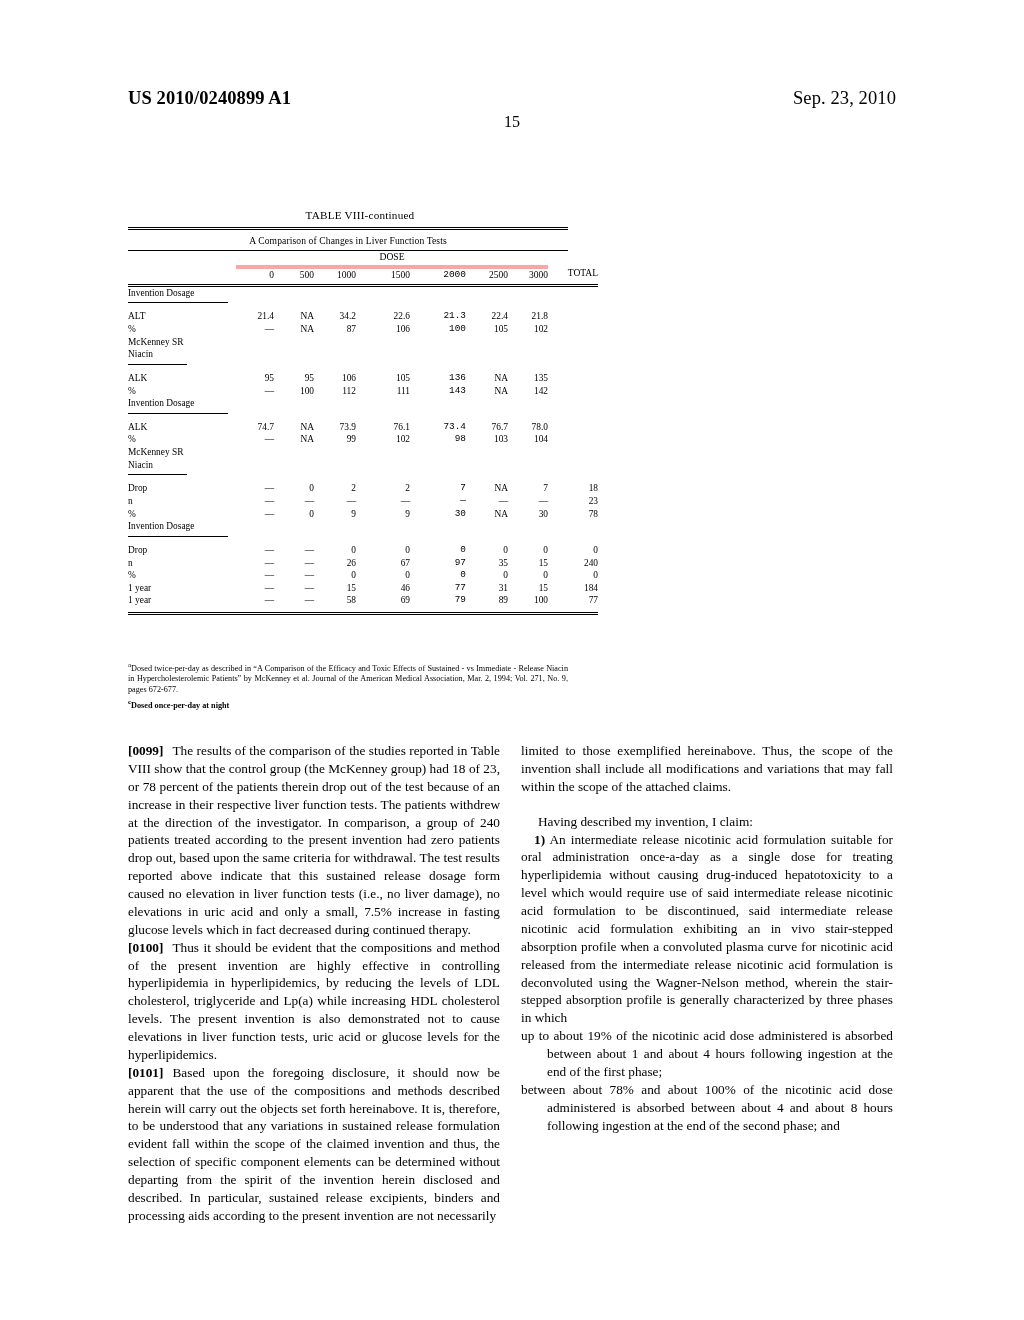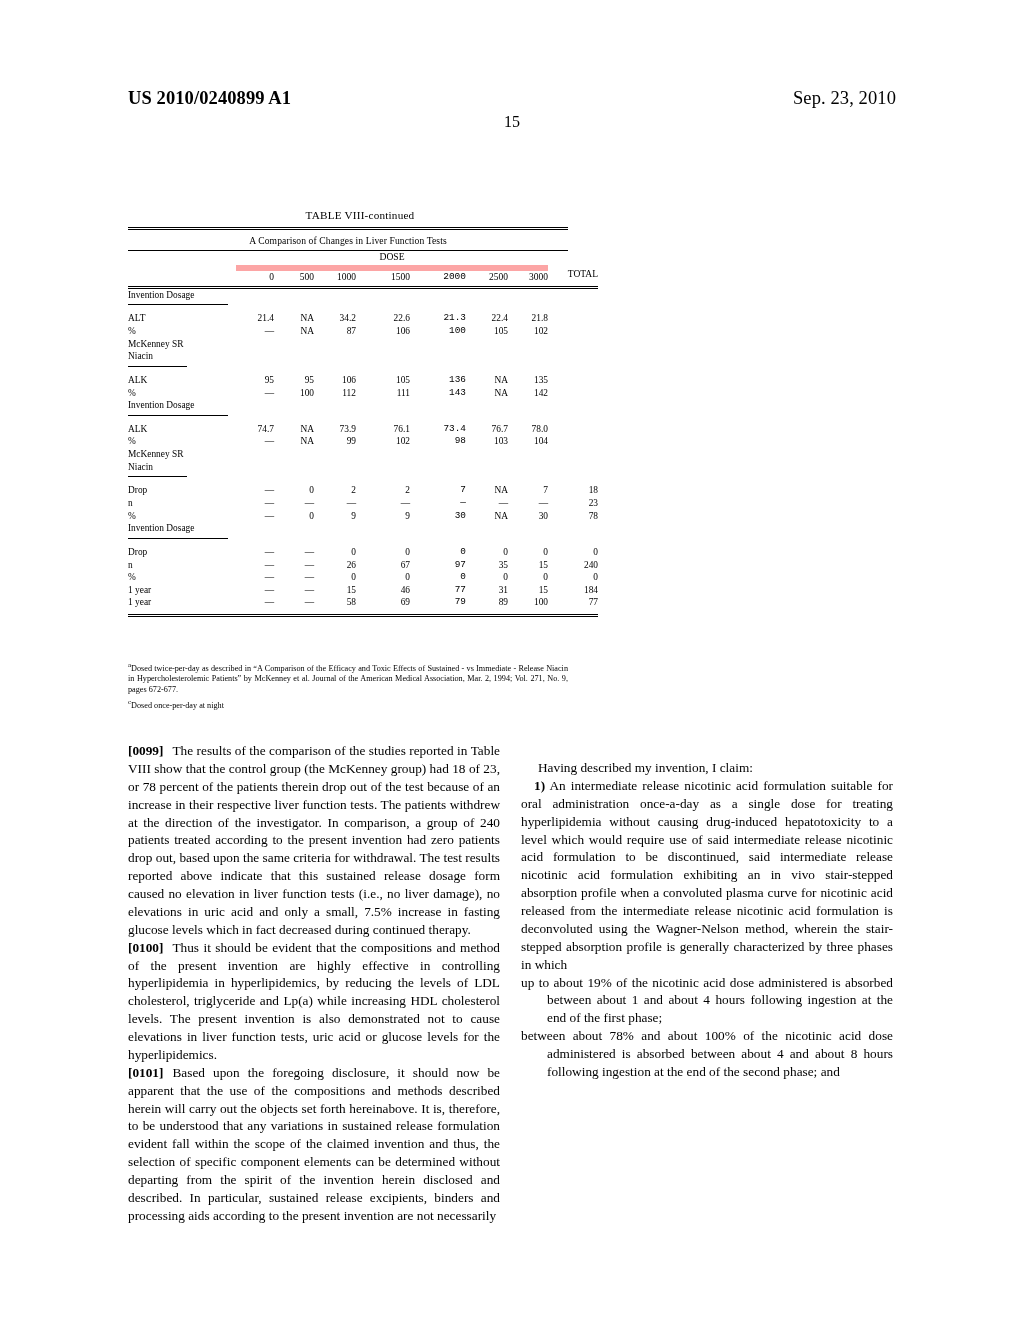"DOSE" .dose-span { border-bottom: 6px solid #fca5a5 -> 4px solid #fca5a5 }
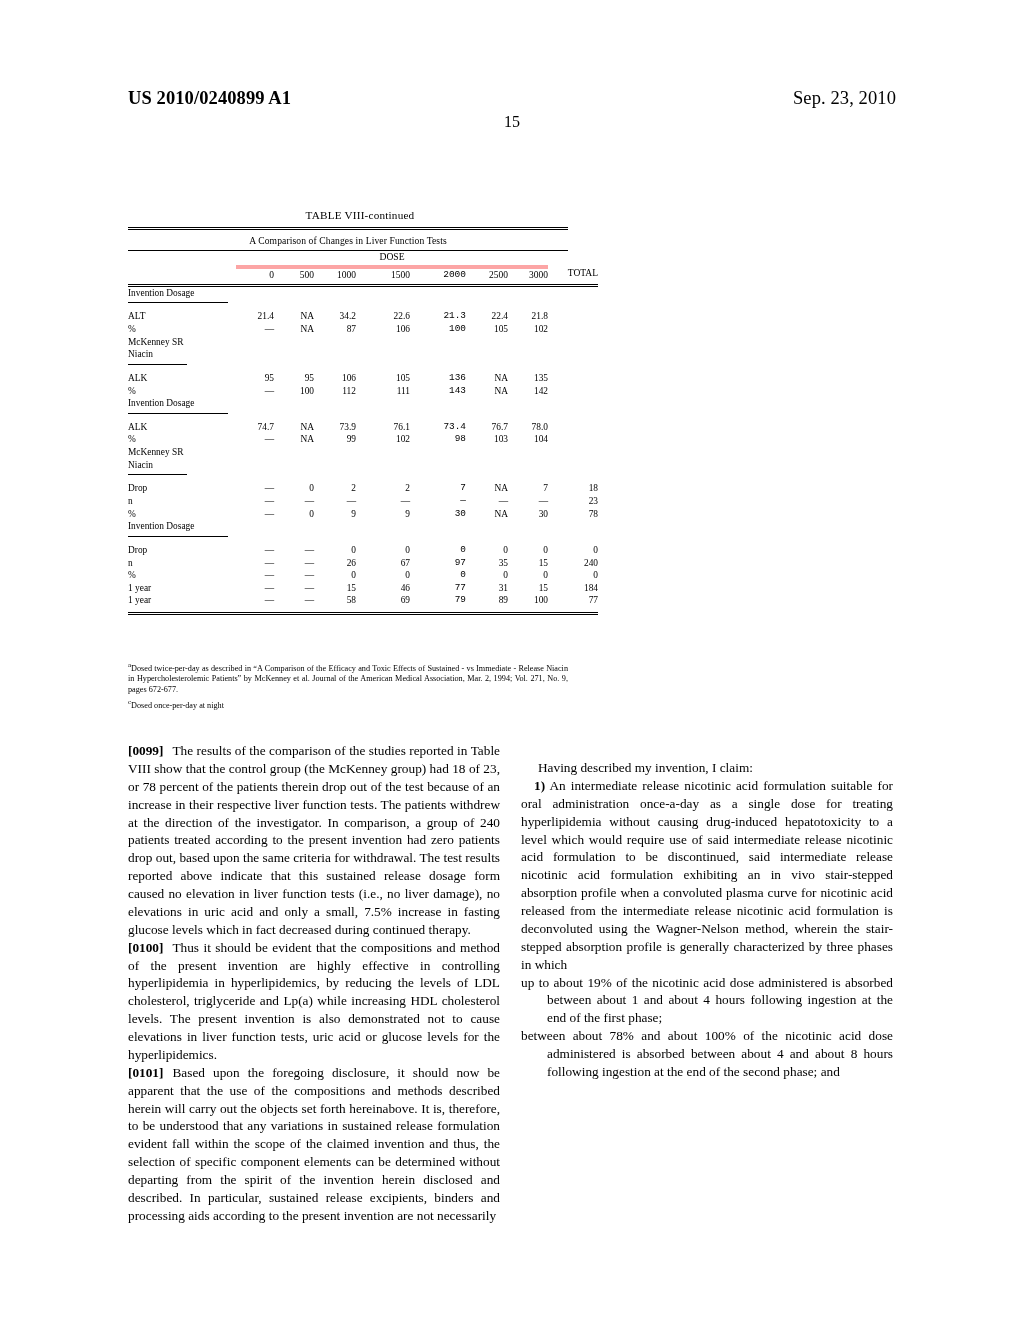"cDosed once-per-day at night" .fnotes .fc { font-weight: none -> bold }
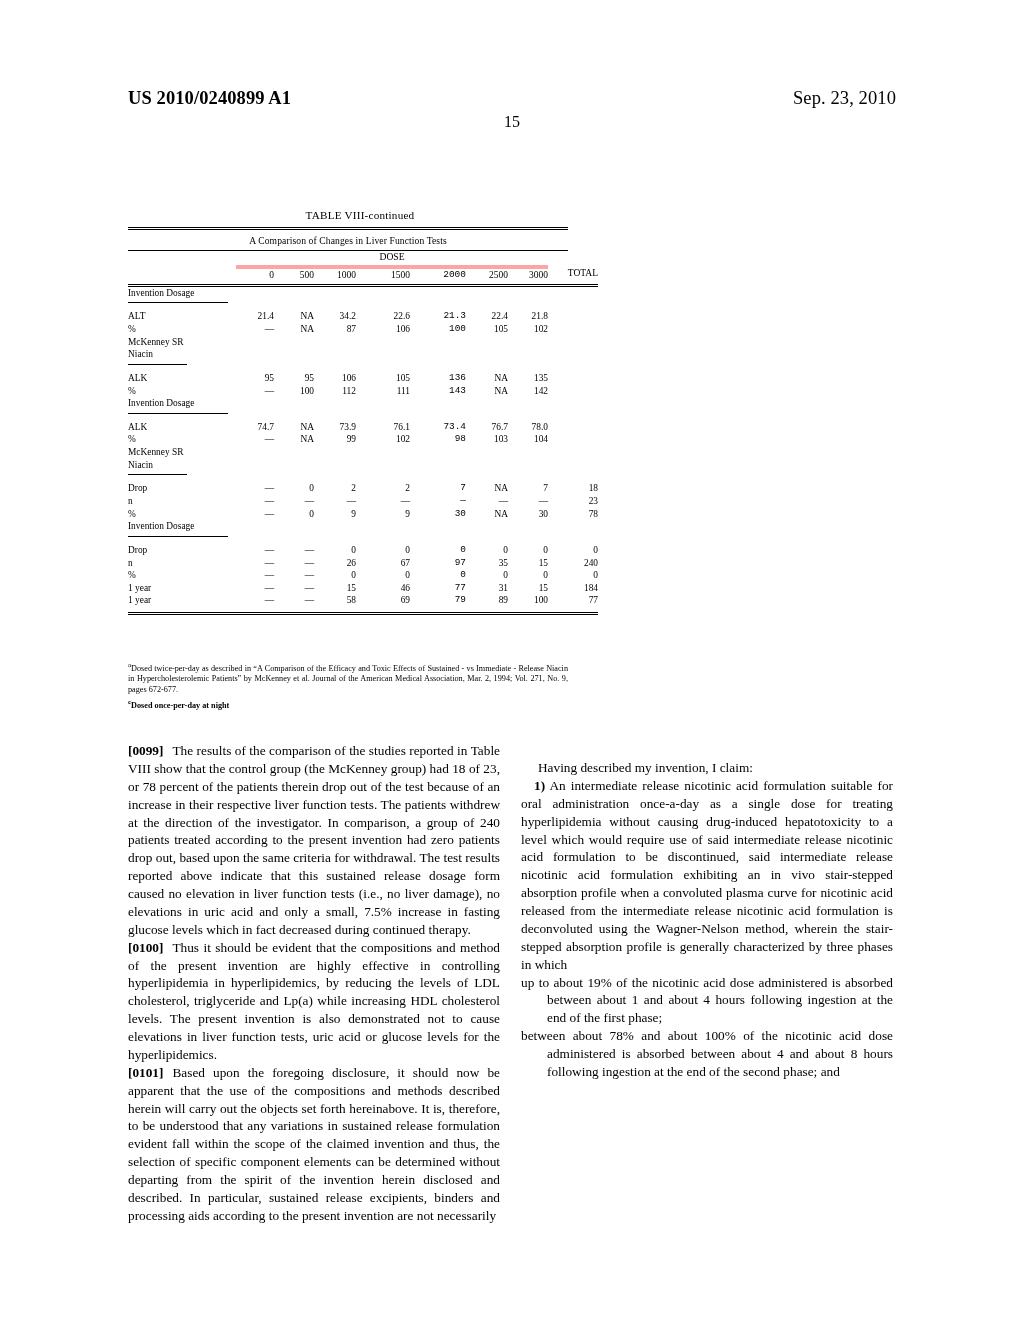"limited to those exemplified" p { html: none -> <p>limited to those exemplified hereinabove. Thus, the scope of the invention shall include all modifications and variations that may fall within the scope of the attached claims.</p> }
